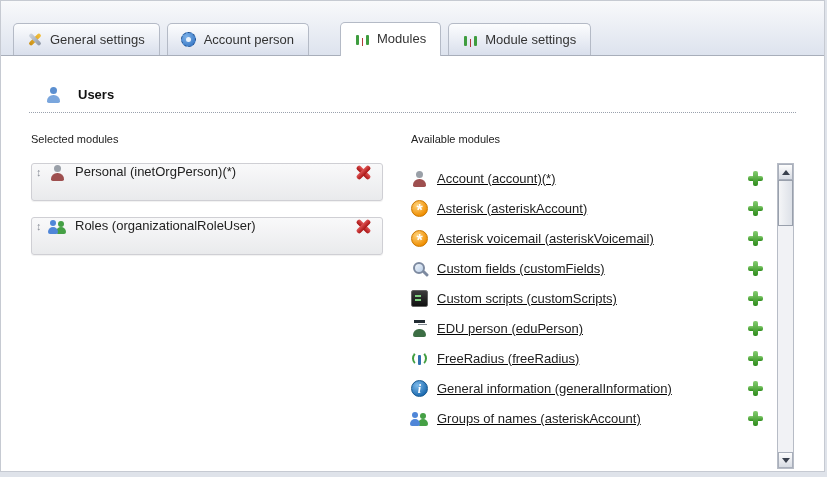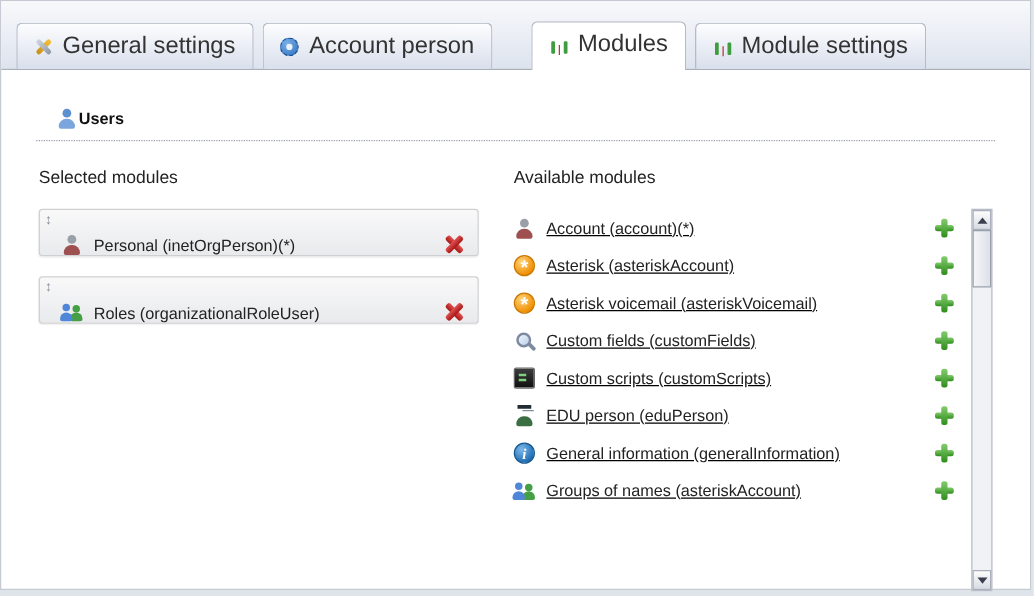"General settings" .tab { font-size: 19px -> 13px }
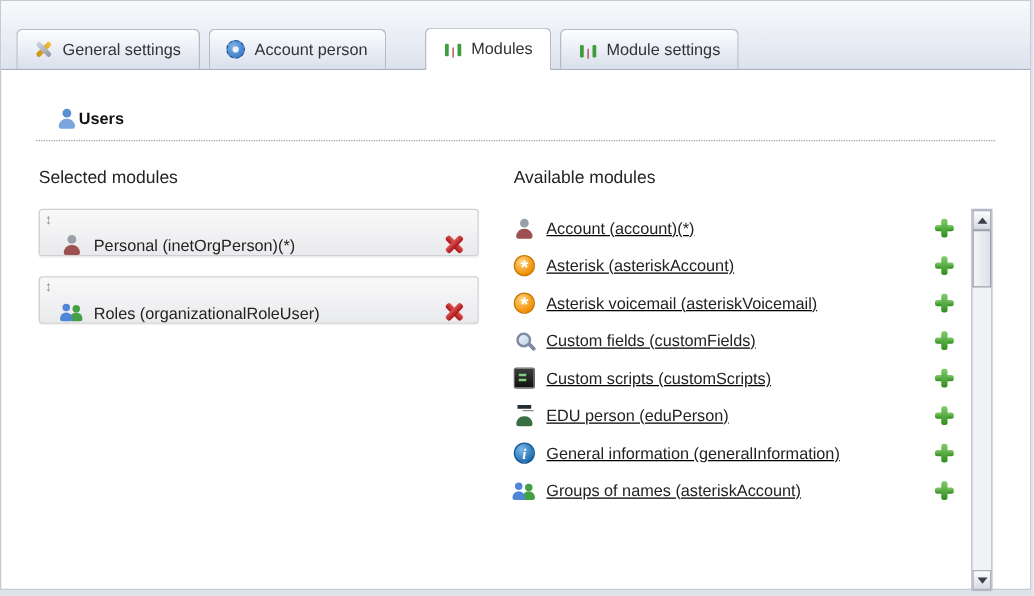"Users" .users-head { gap: 1px -> 16px }
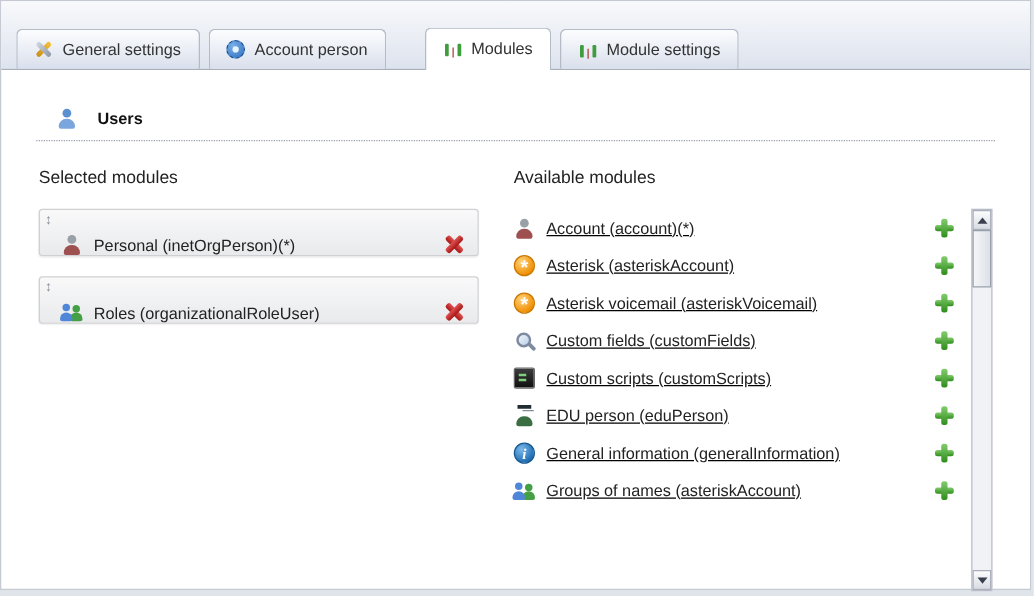"Selected modules" .col-head { font-size: 14px -> 11px }
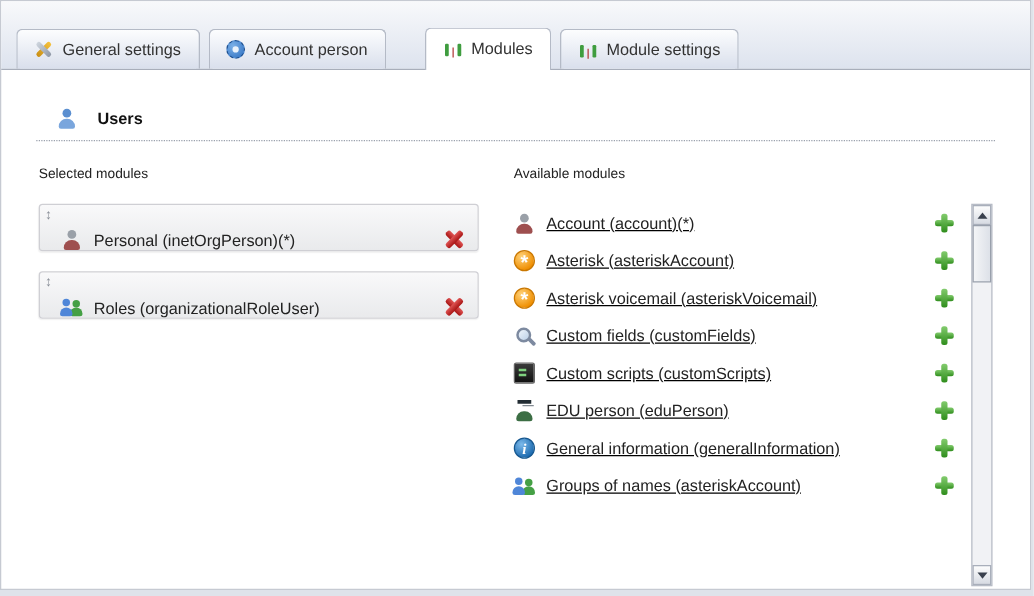"Personal (inetOrgPerson)(*)" .sel-row { align-items: flex-end -> flex-start }
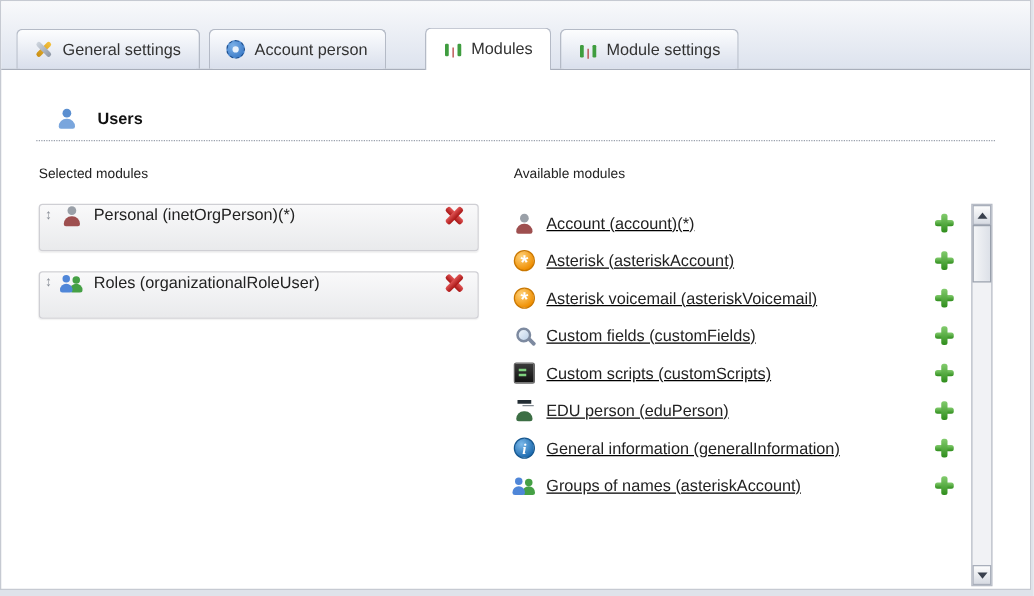"FreeRadius (freeRadius)" div.avail-row { html: none -> <div> <span></span> <span>FreeRadius (freeRadius)</span> <span></span> </div> }
